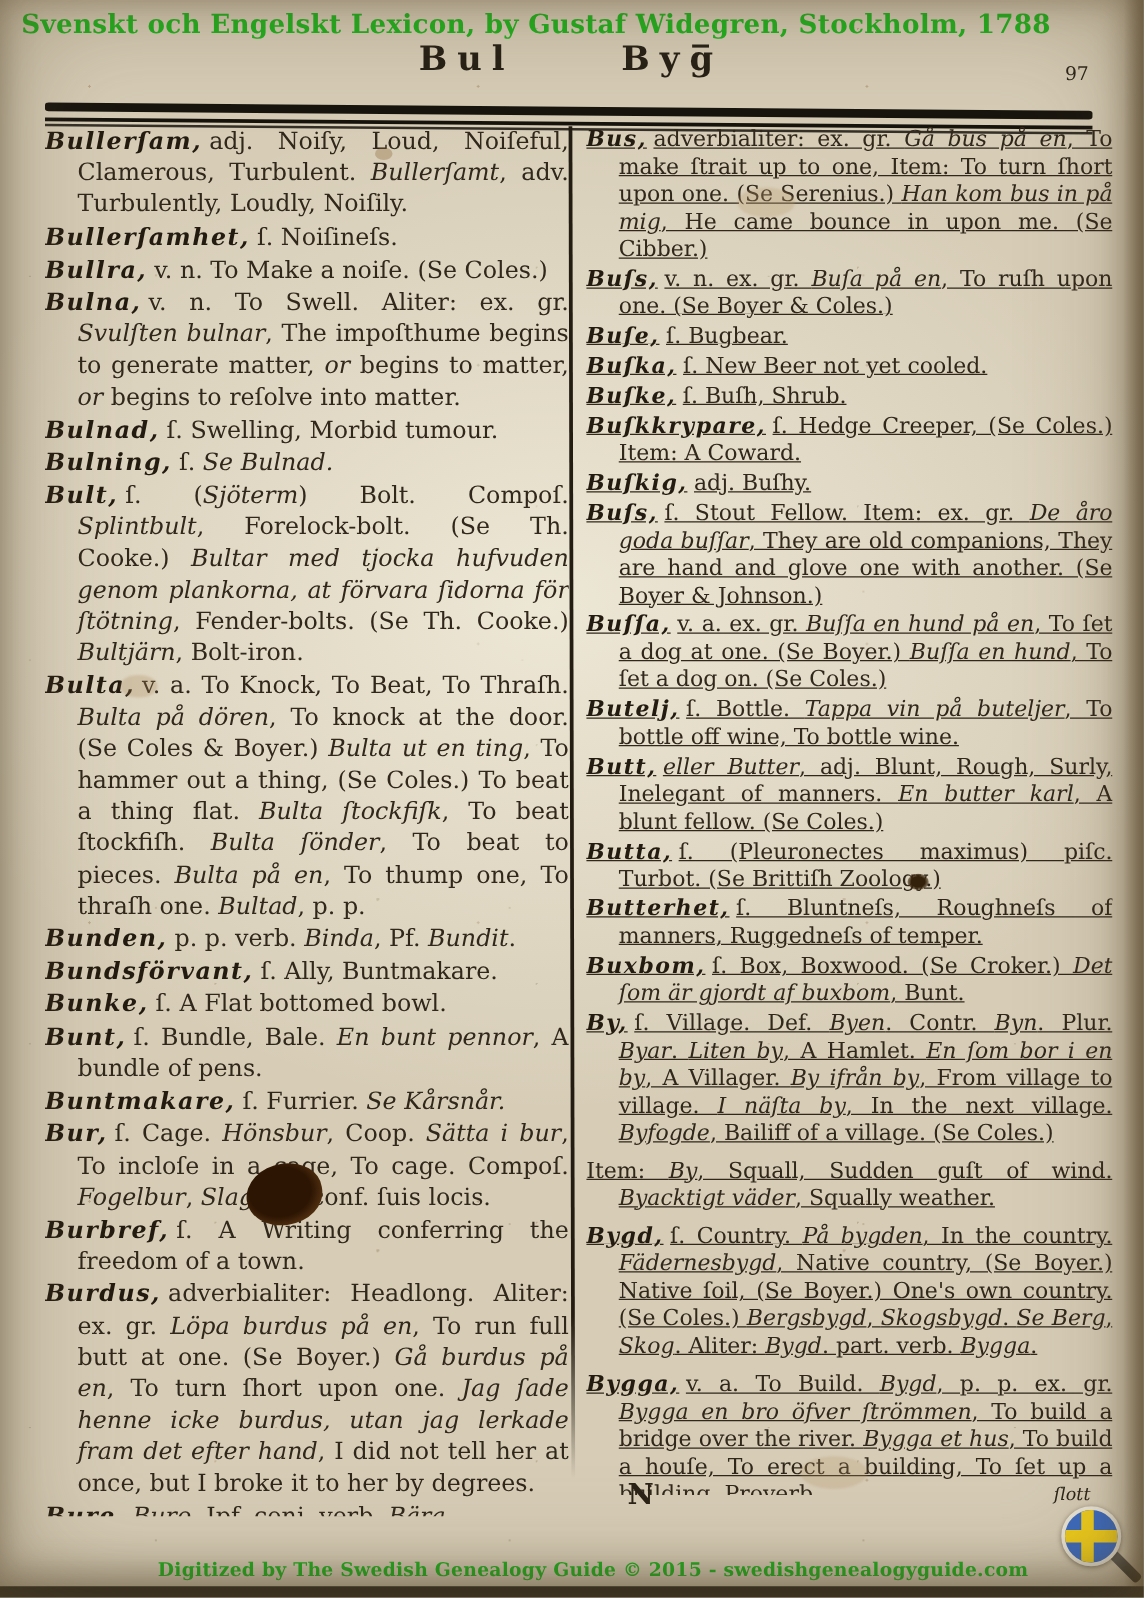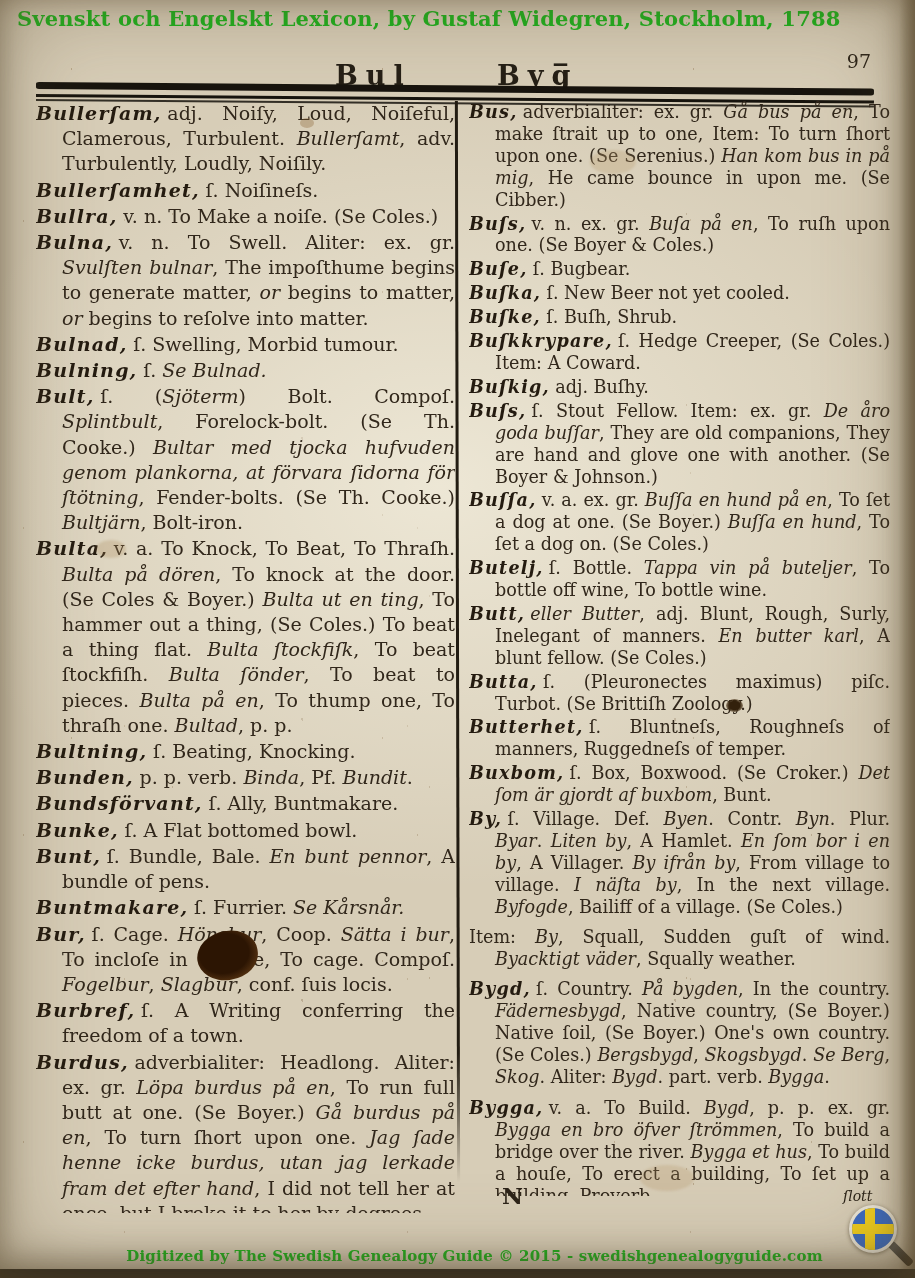"Bul" .running-head { top: 60px -> 32px }
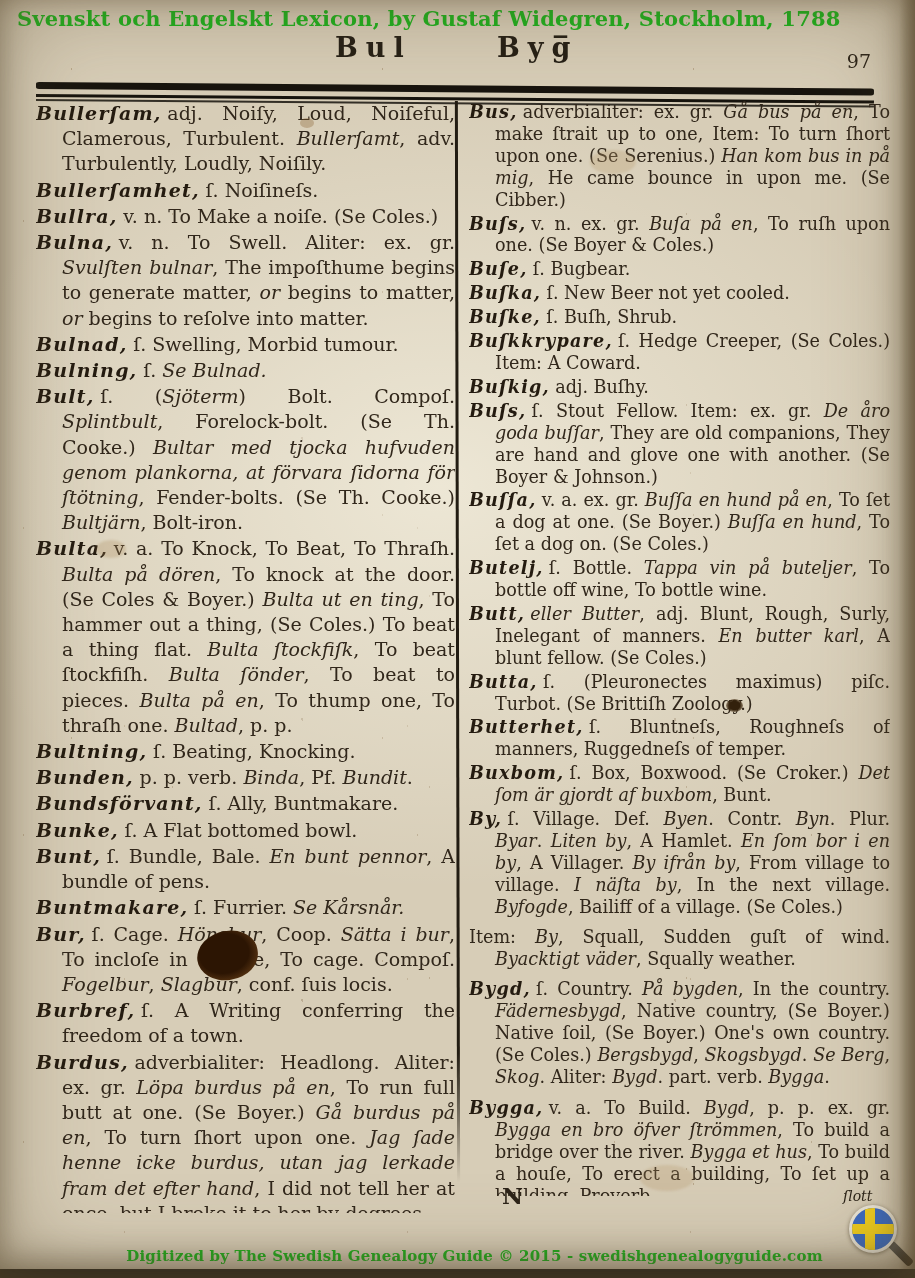"97" .page-number { font-size: 19px -> 15px }
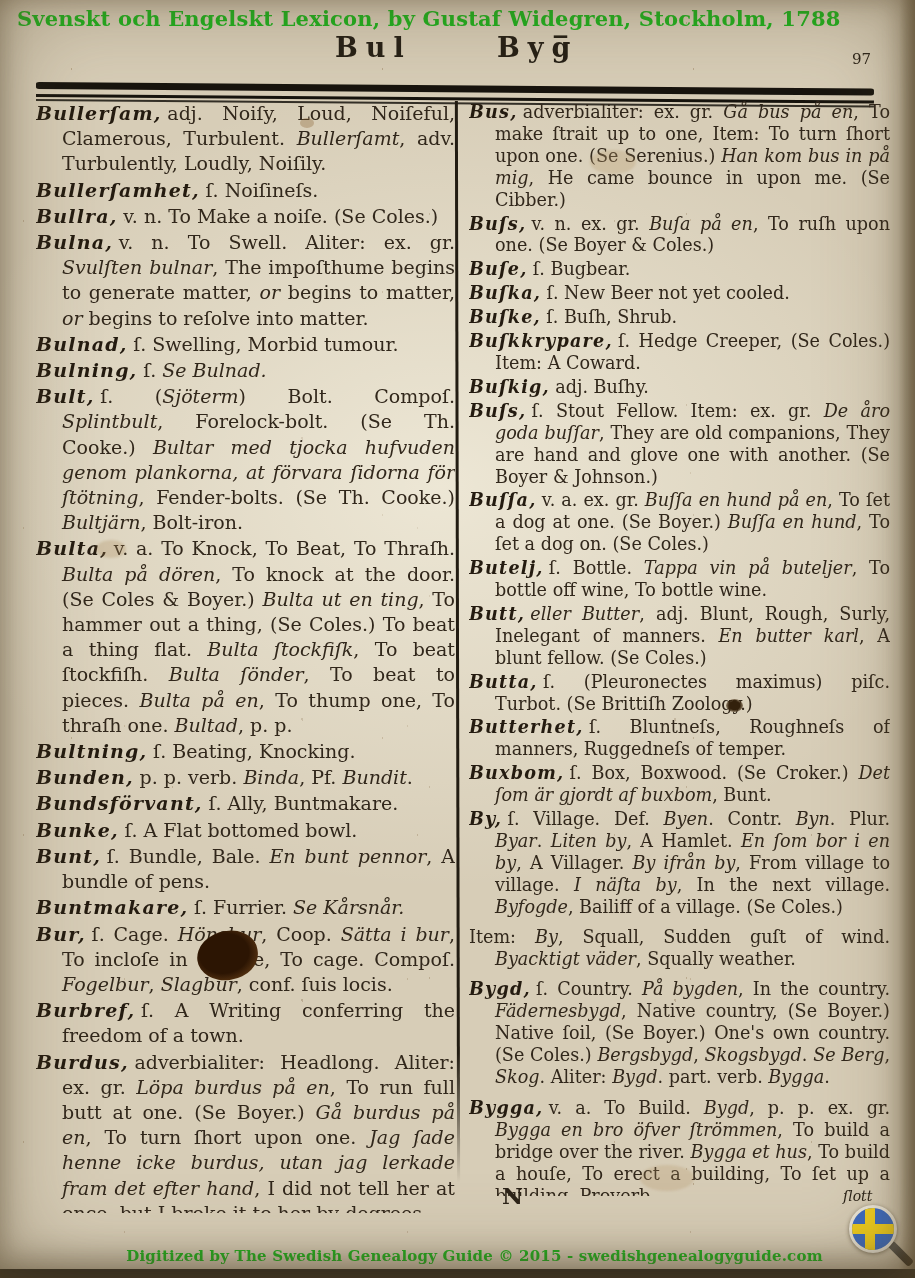"Bus, adverbialiter: ex. gr. Gå" .col-right { text-decoration: none -> underline }
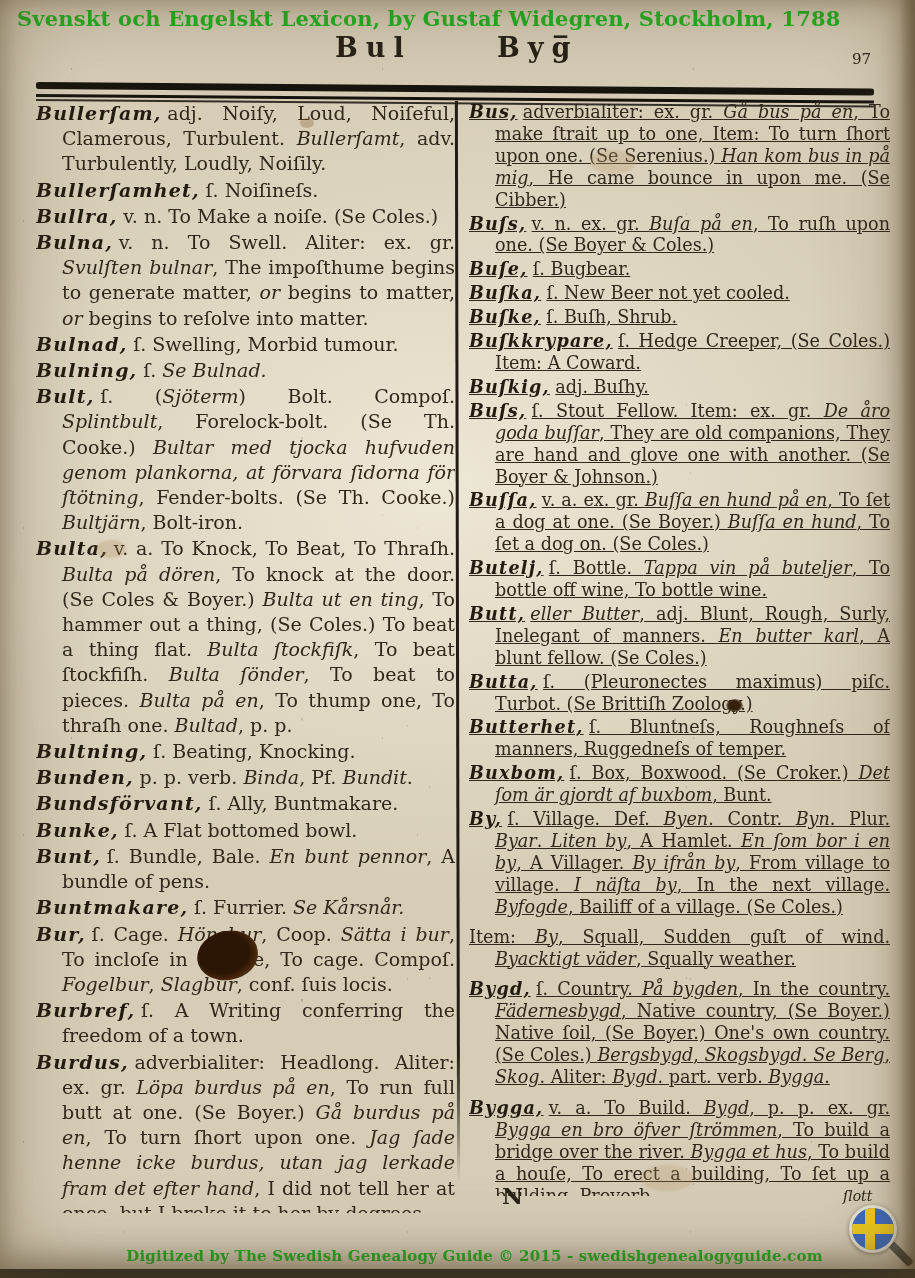"Bultning, ſ. Beating, Knocking." p.entry { html: <p> <span>Bultning,</span><span><span>ſ. Beating, Knocking.</span></span> </p> -> none }
